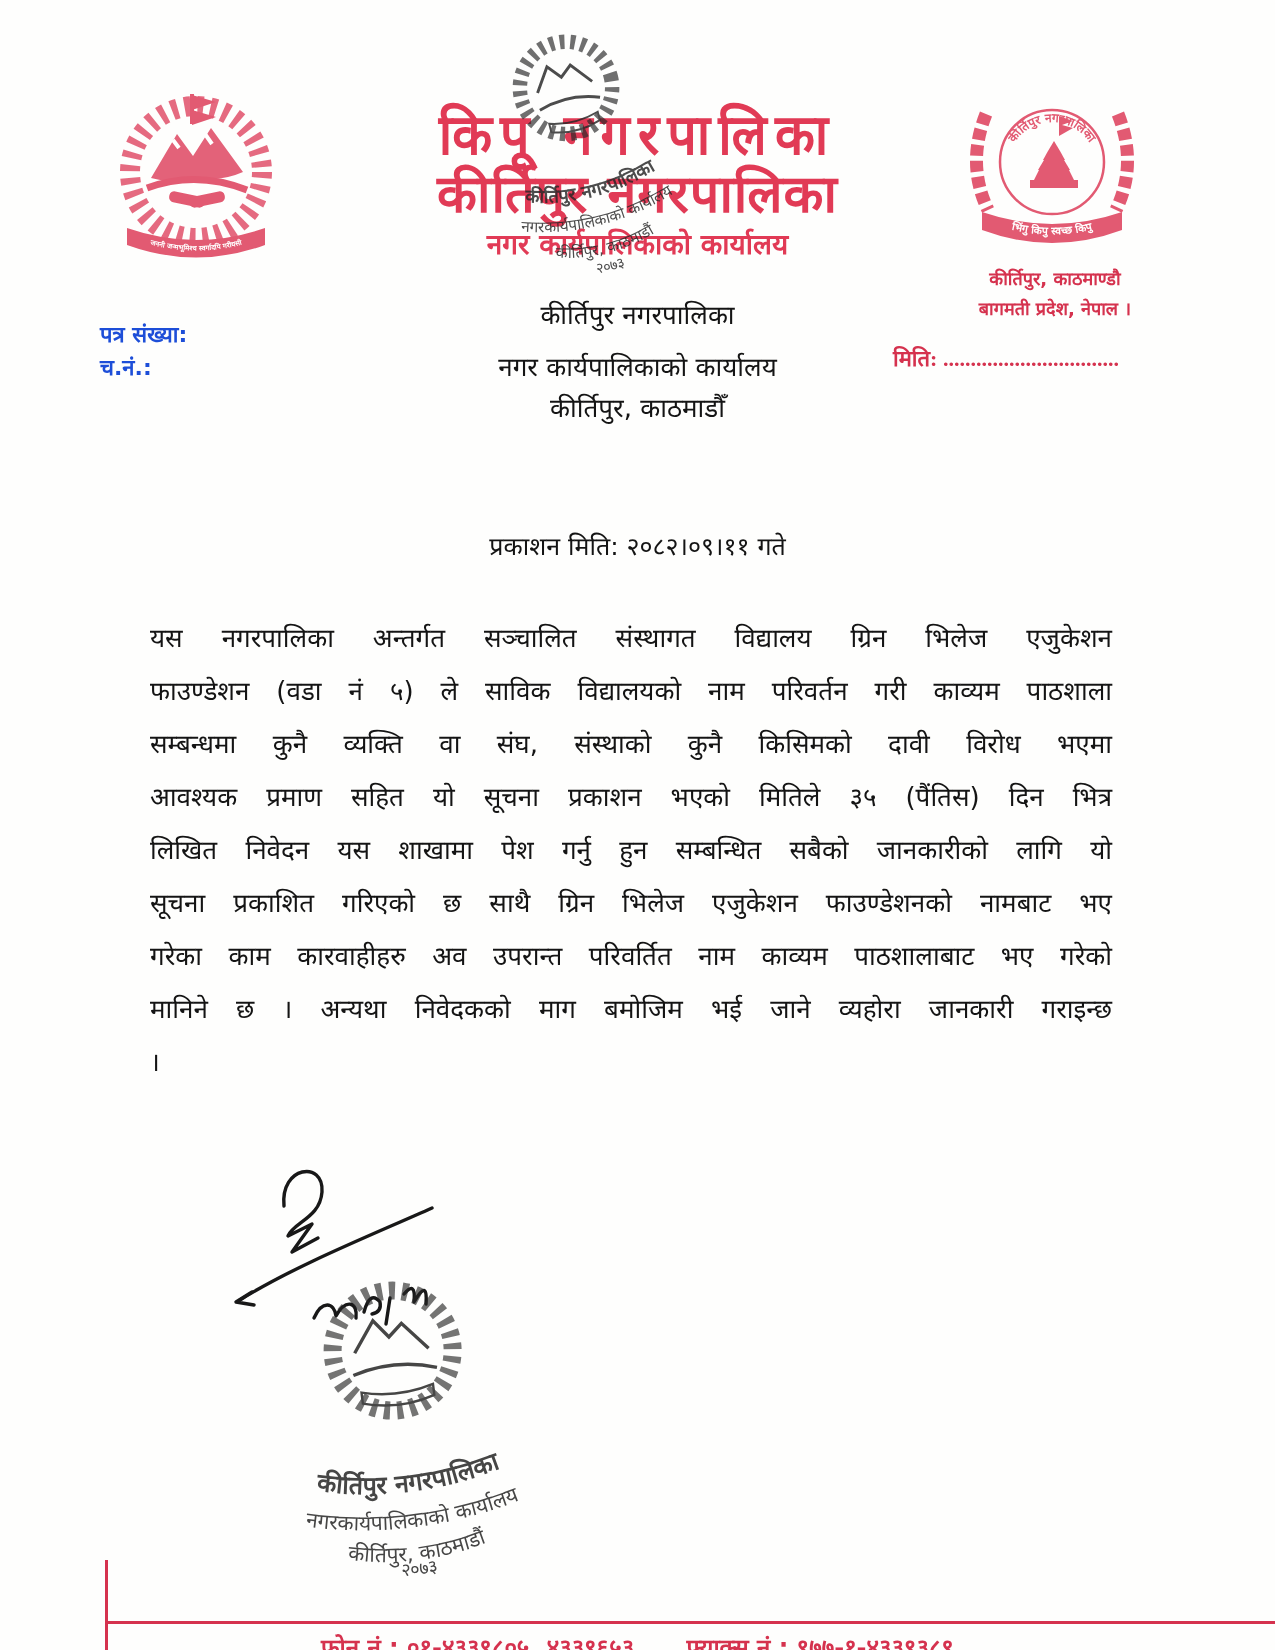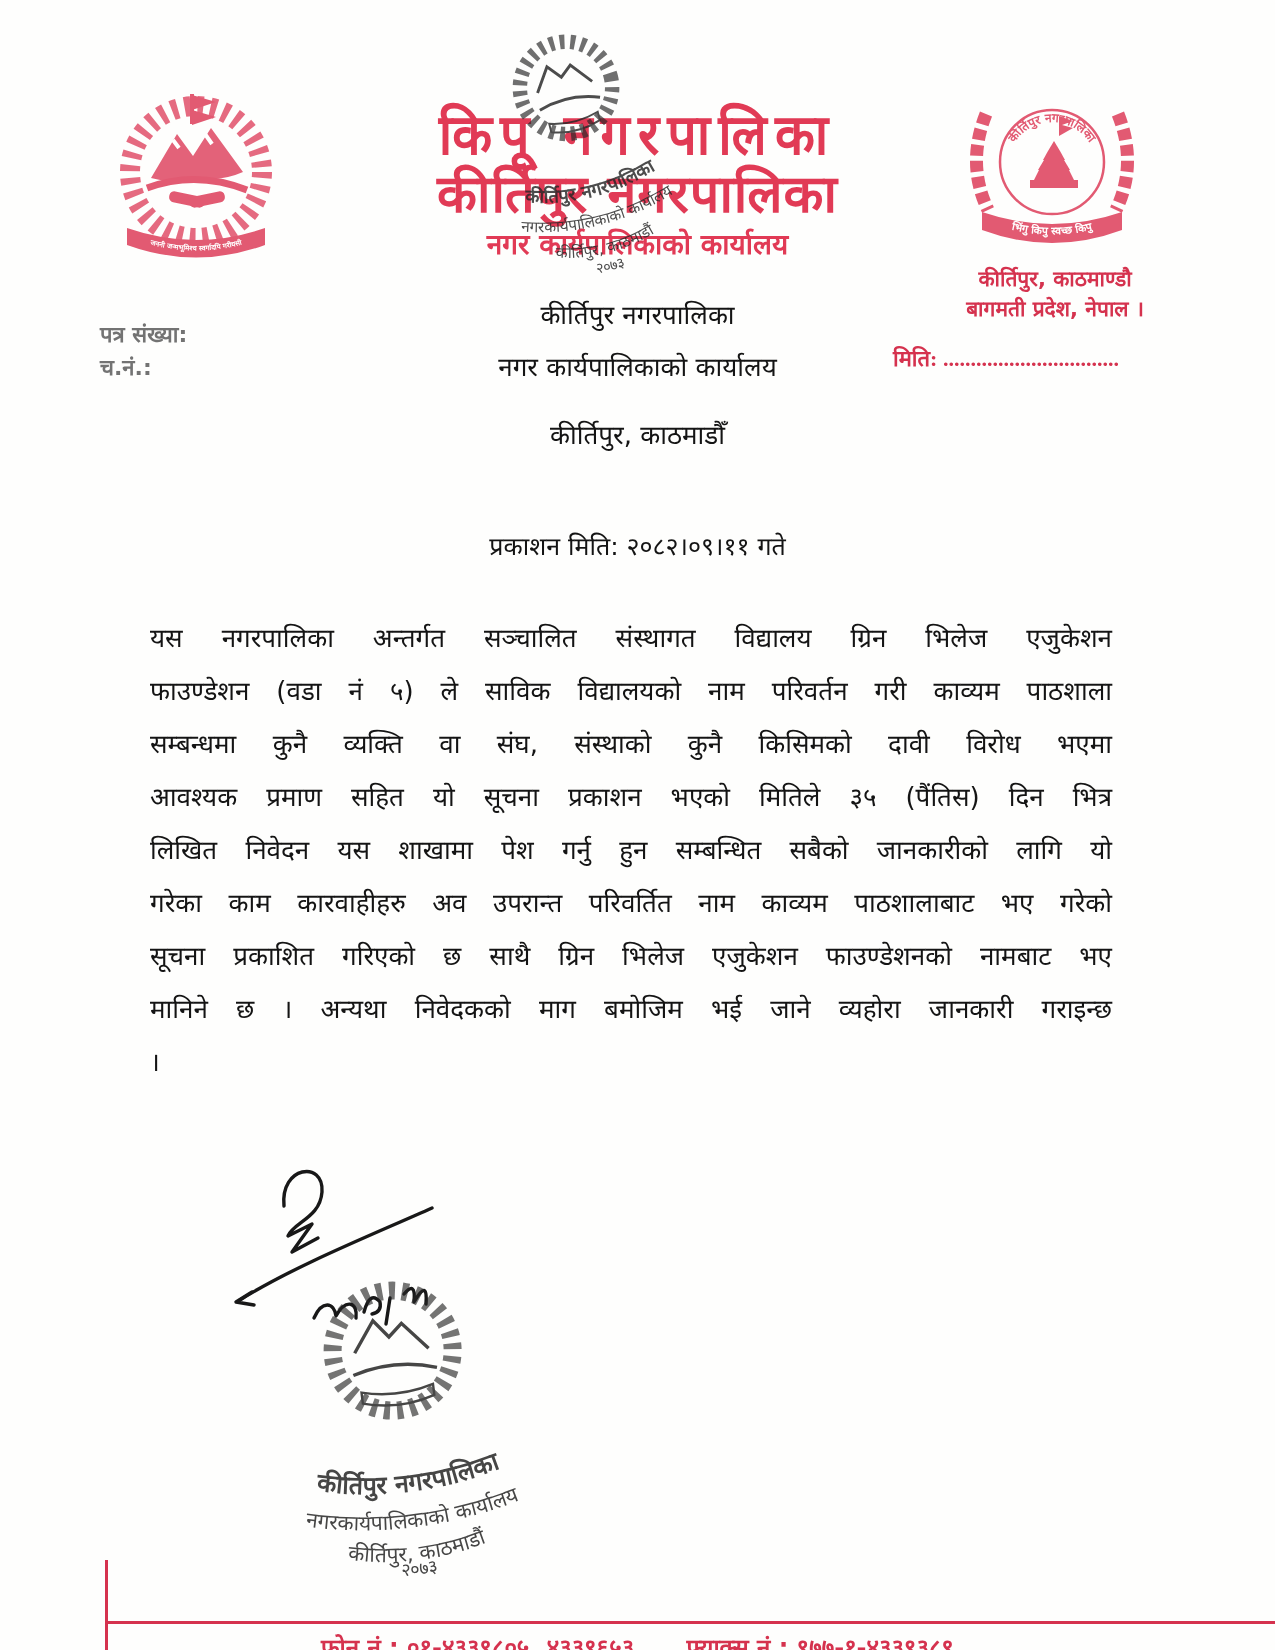"कीर्तिपुर, काठमाण्डौ" .right-address { font-size: 21px -> 18px }
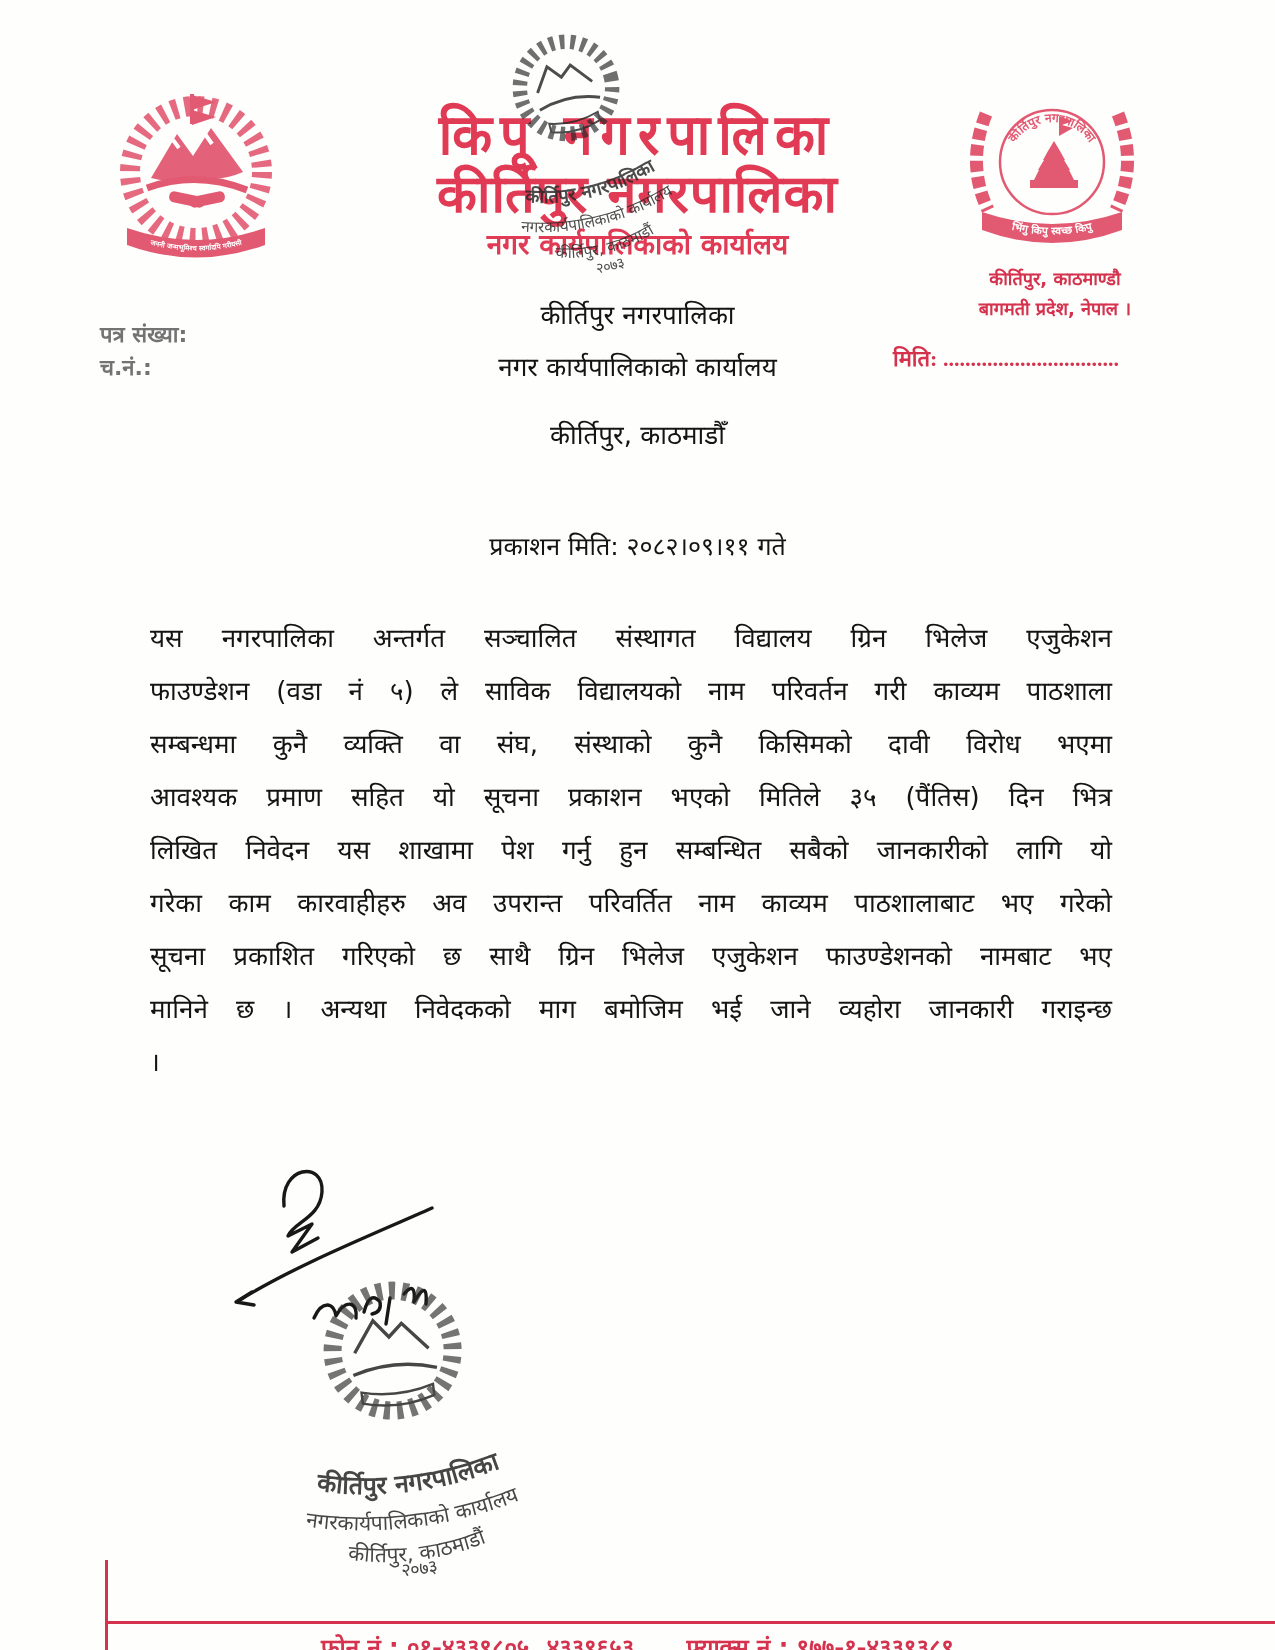"पत्र संख्या:" .ref-label { color: #737373 -> #1d4ed8 }
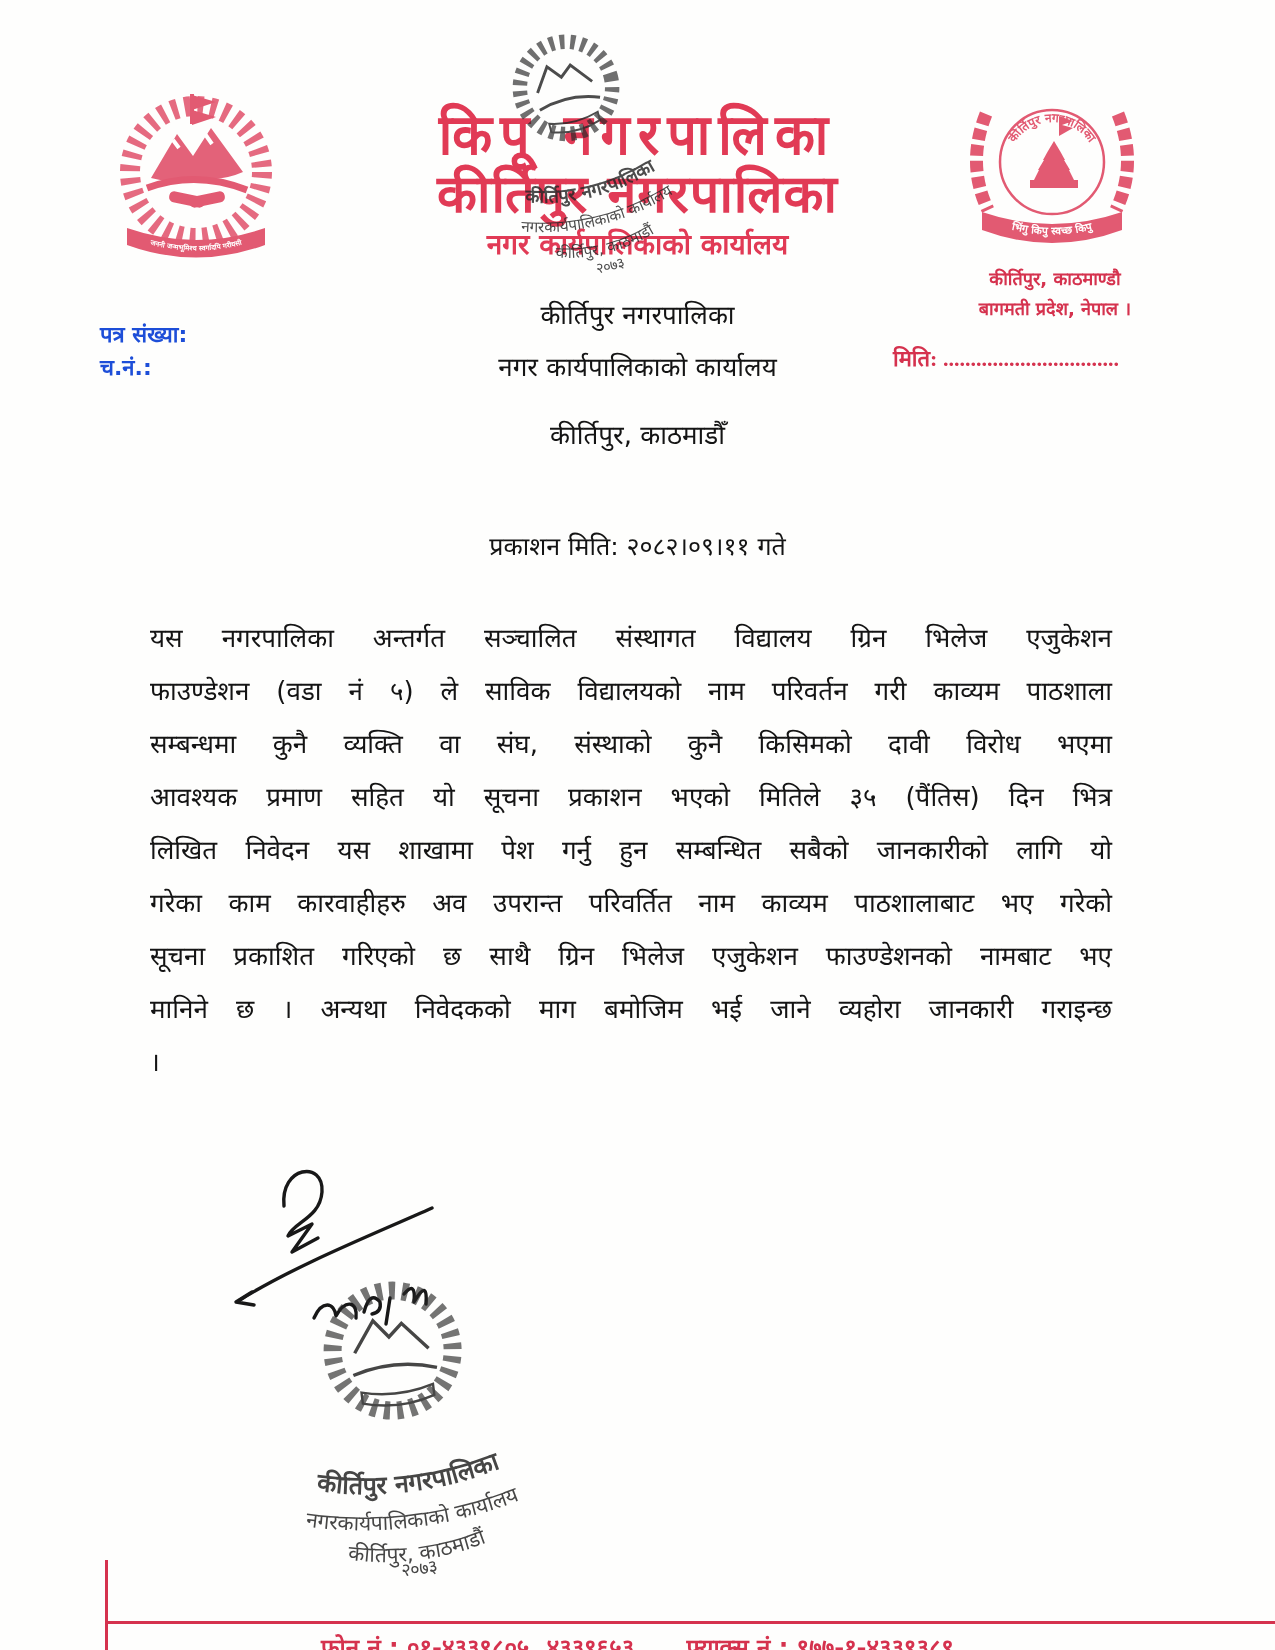"कीर्तिपुर, काठमाडौँ" div.abs { top: 416px -> 389px }
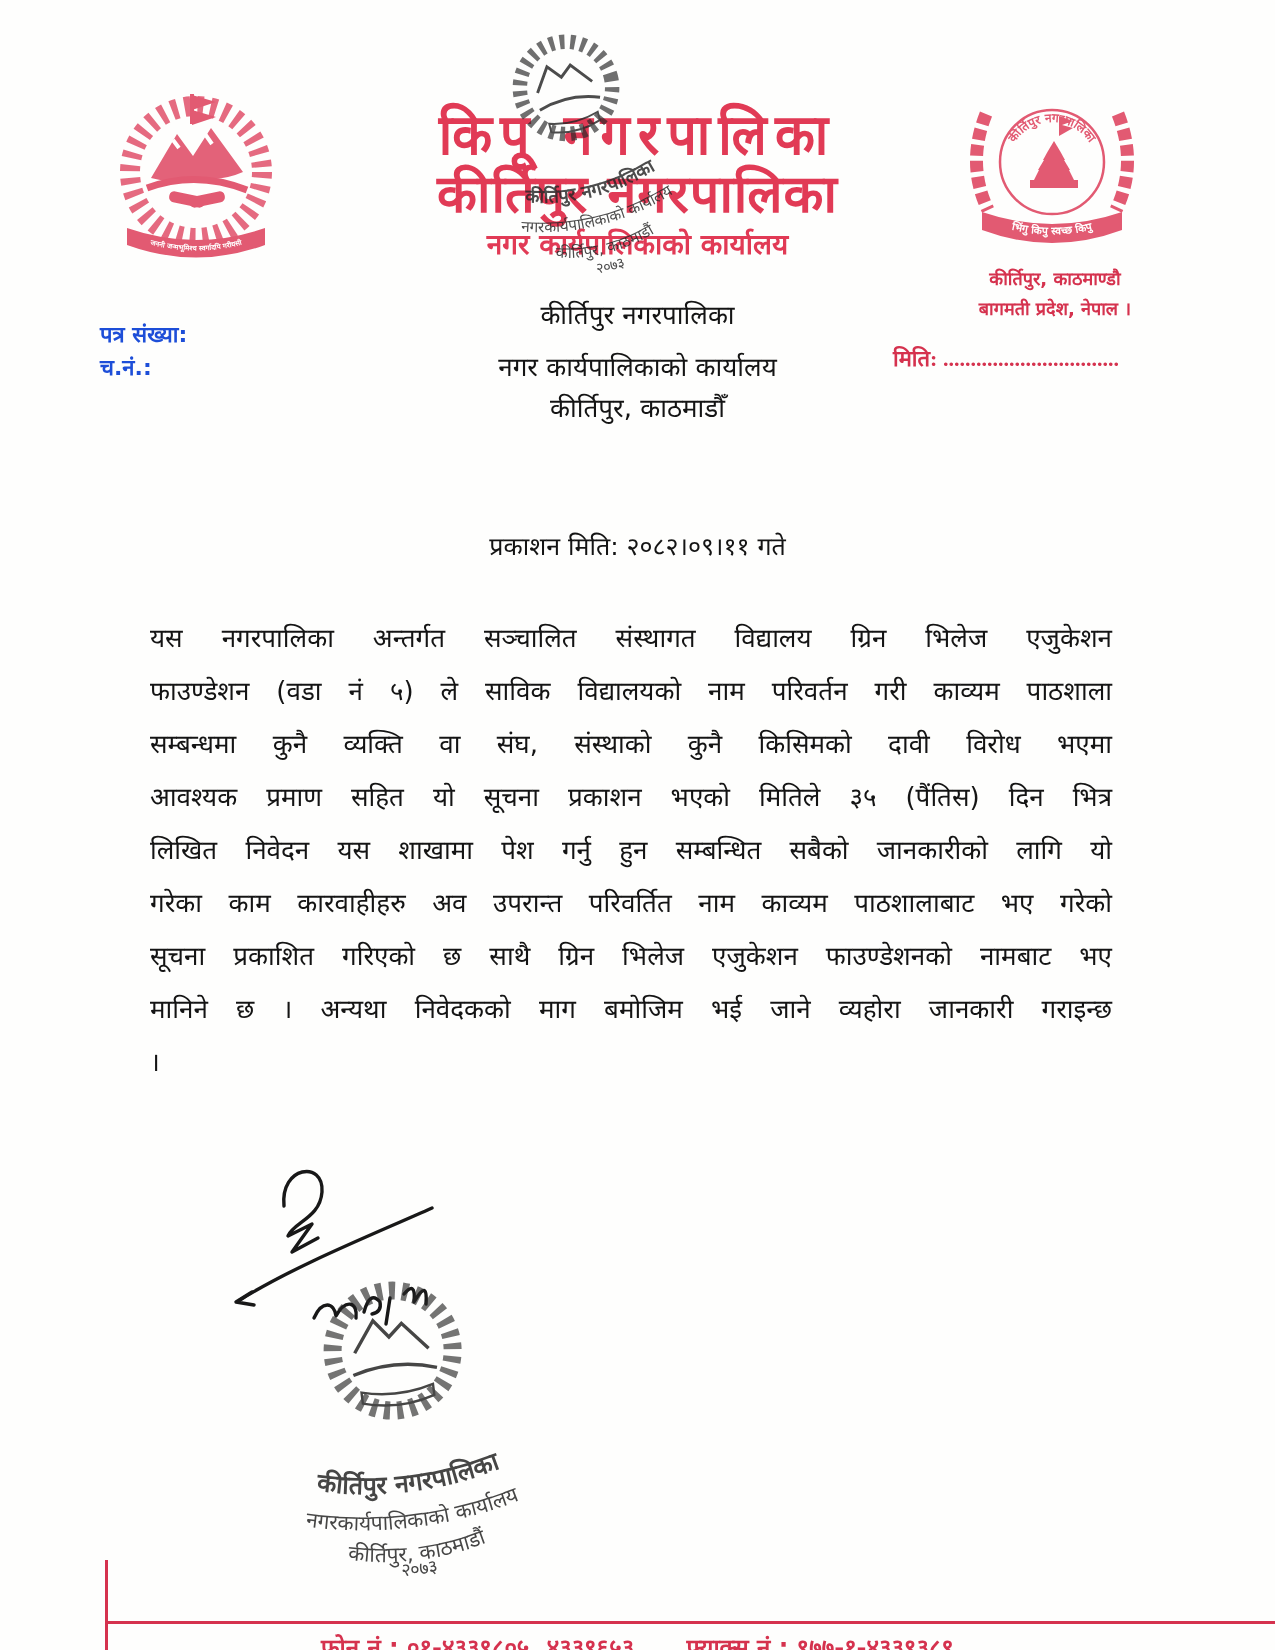"गरेका काम कारवाहीहरु अव उपरान्त" div.bline { order: before "सूचना प्रकाशित गरिएको छ साथै" -> after "सूचना प्रकाशित गरिएको छ साथै" }
